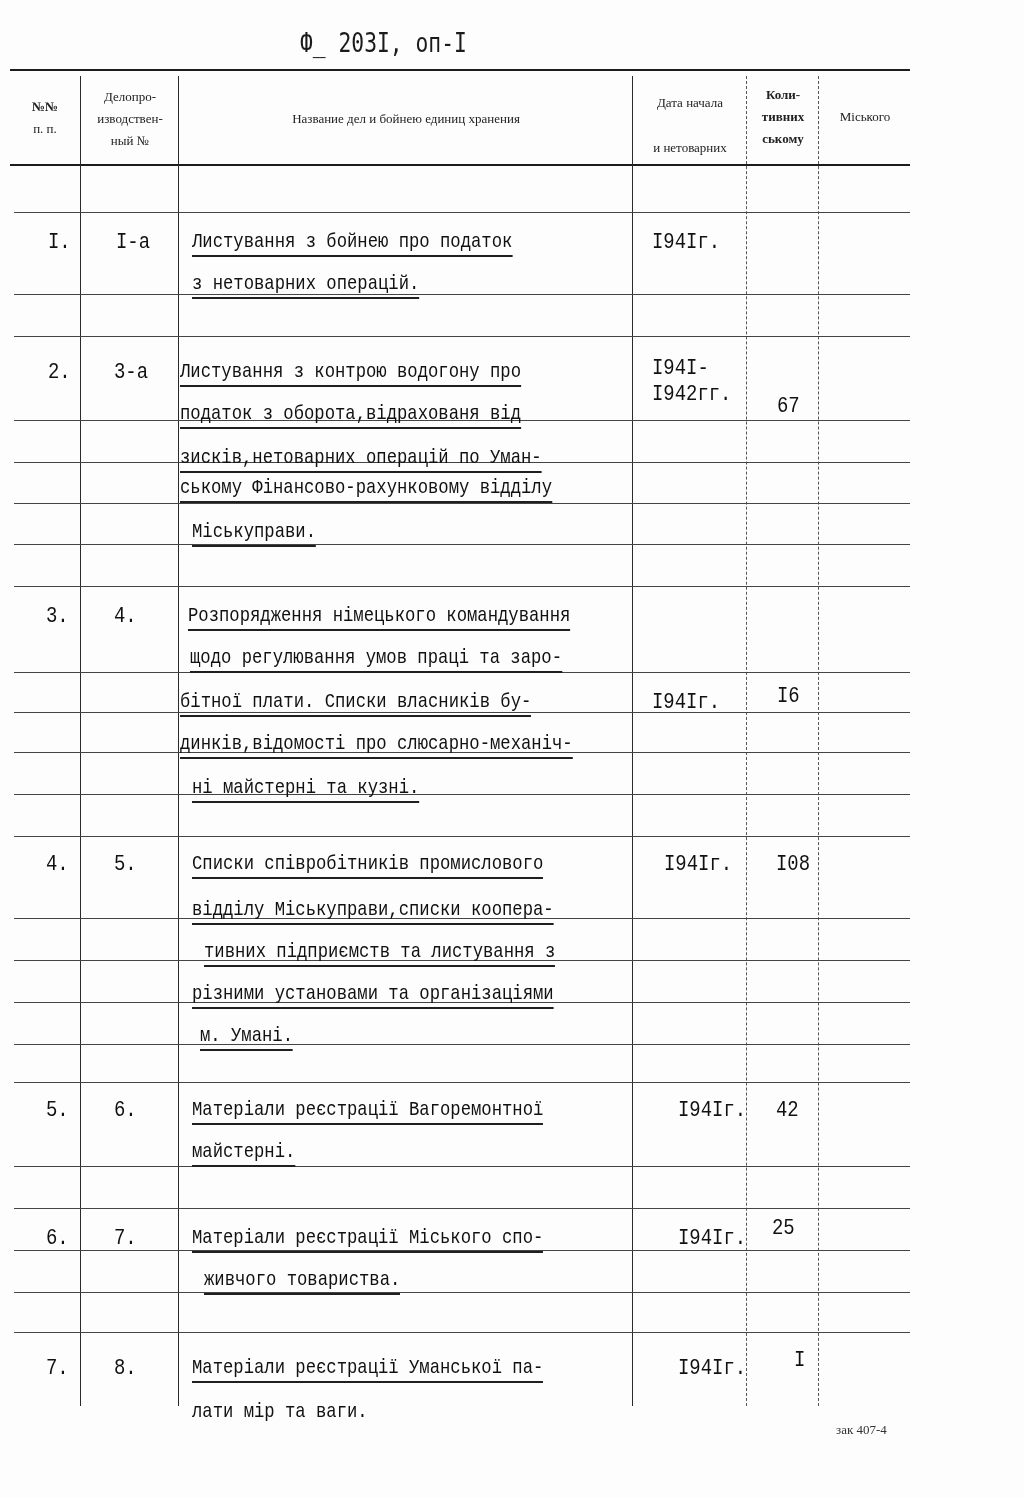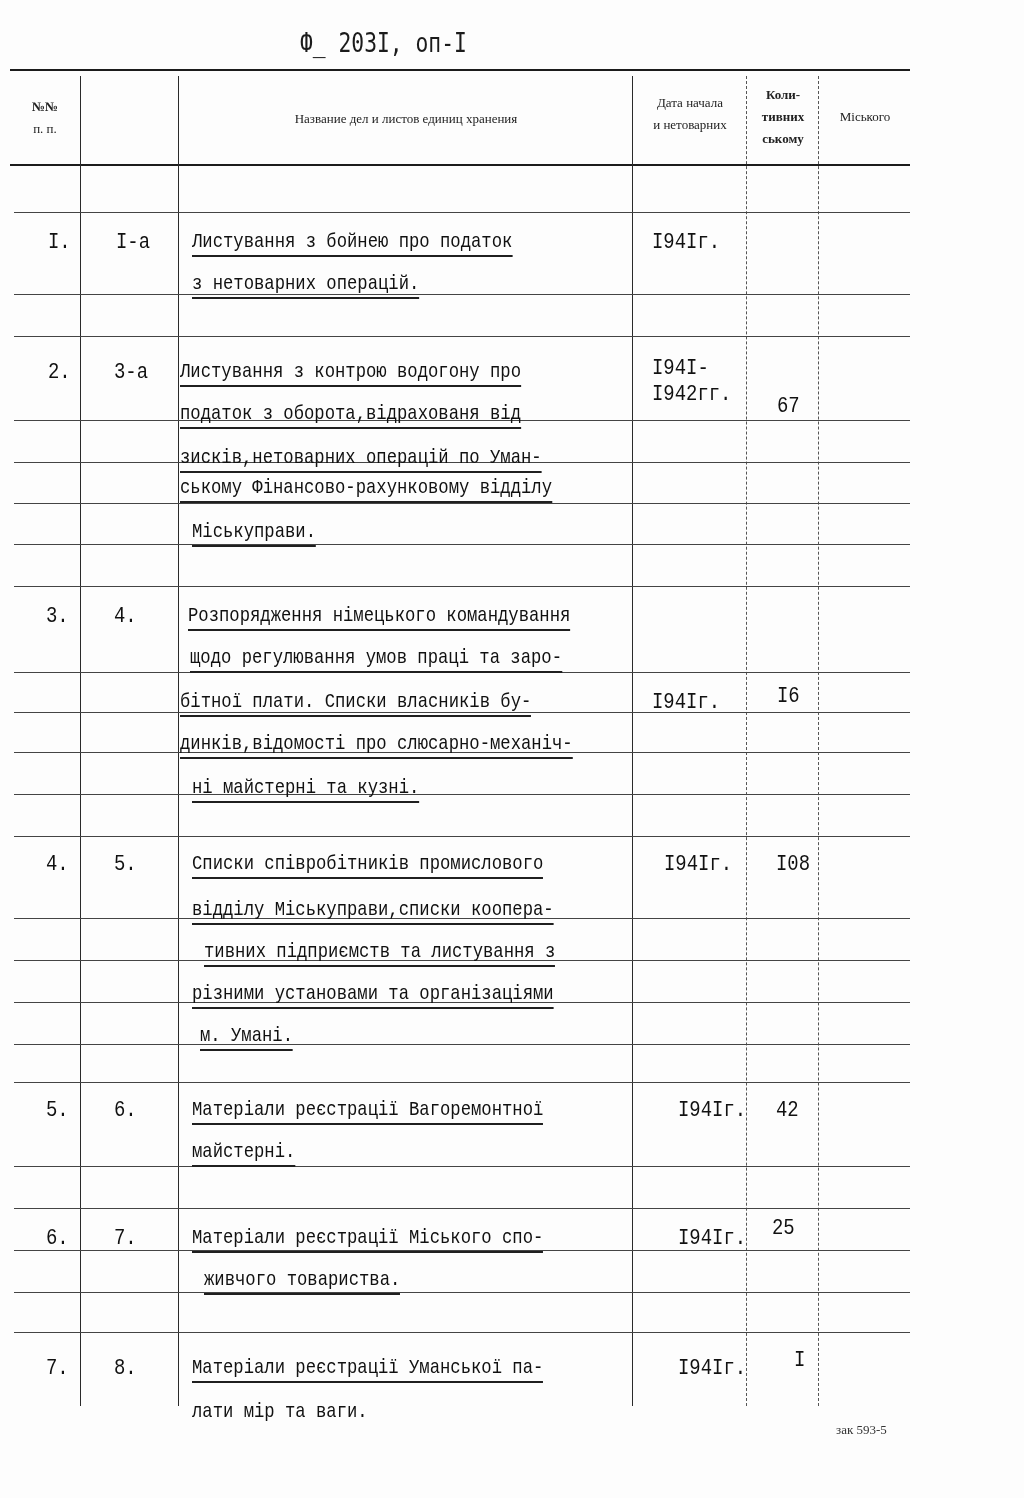"Делопро-" div.hdr { html: none -> <div> <div>Делопро-</div> <div>изводствен-</div> <div>ный №</div> </div> }
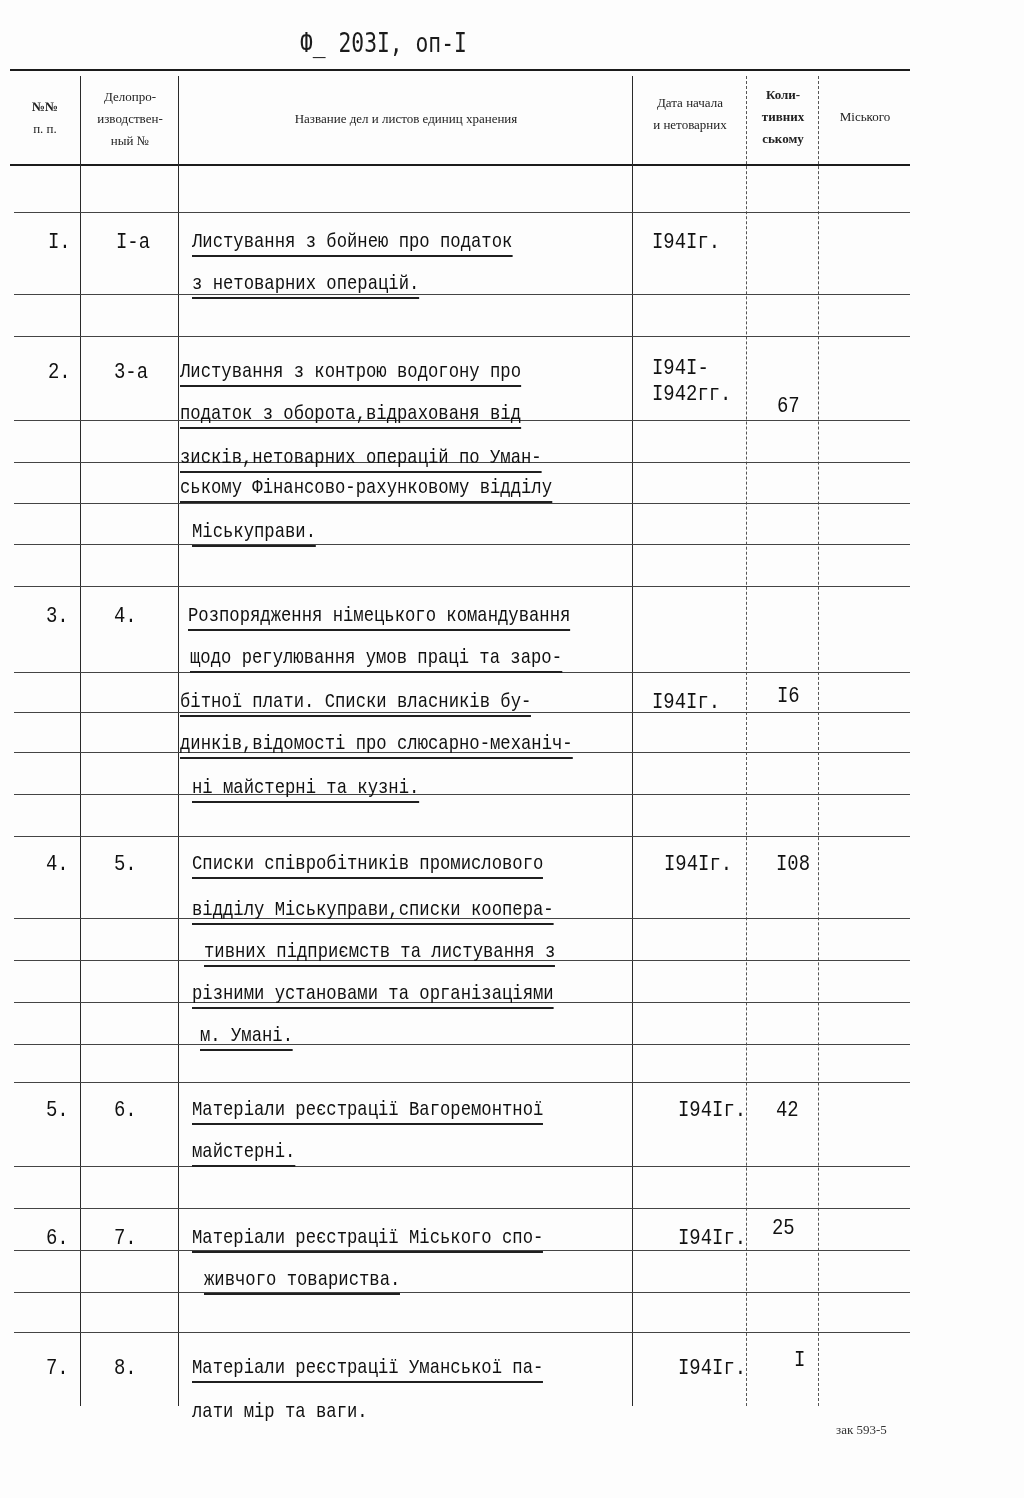"Дата начала" div { margin-bottom: 0 -> 23px }
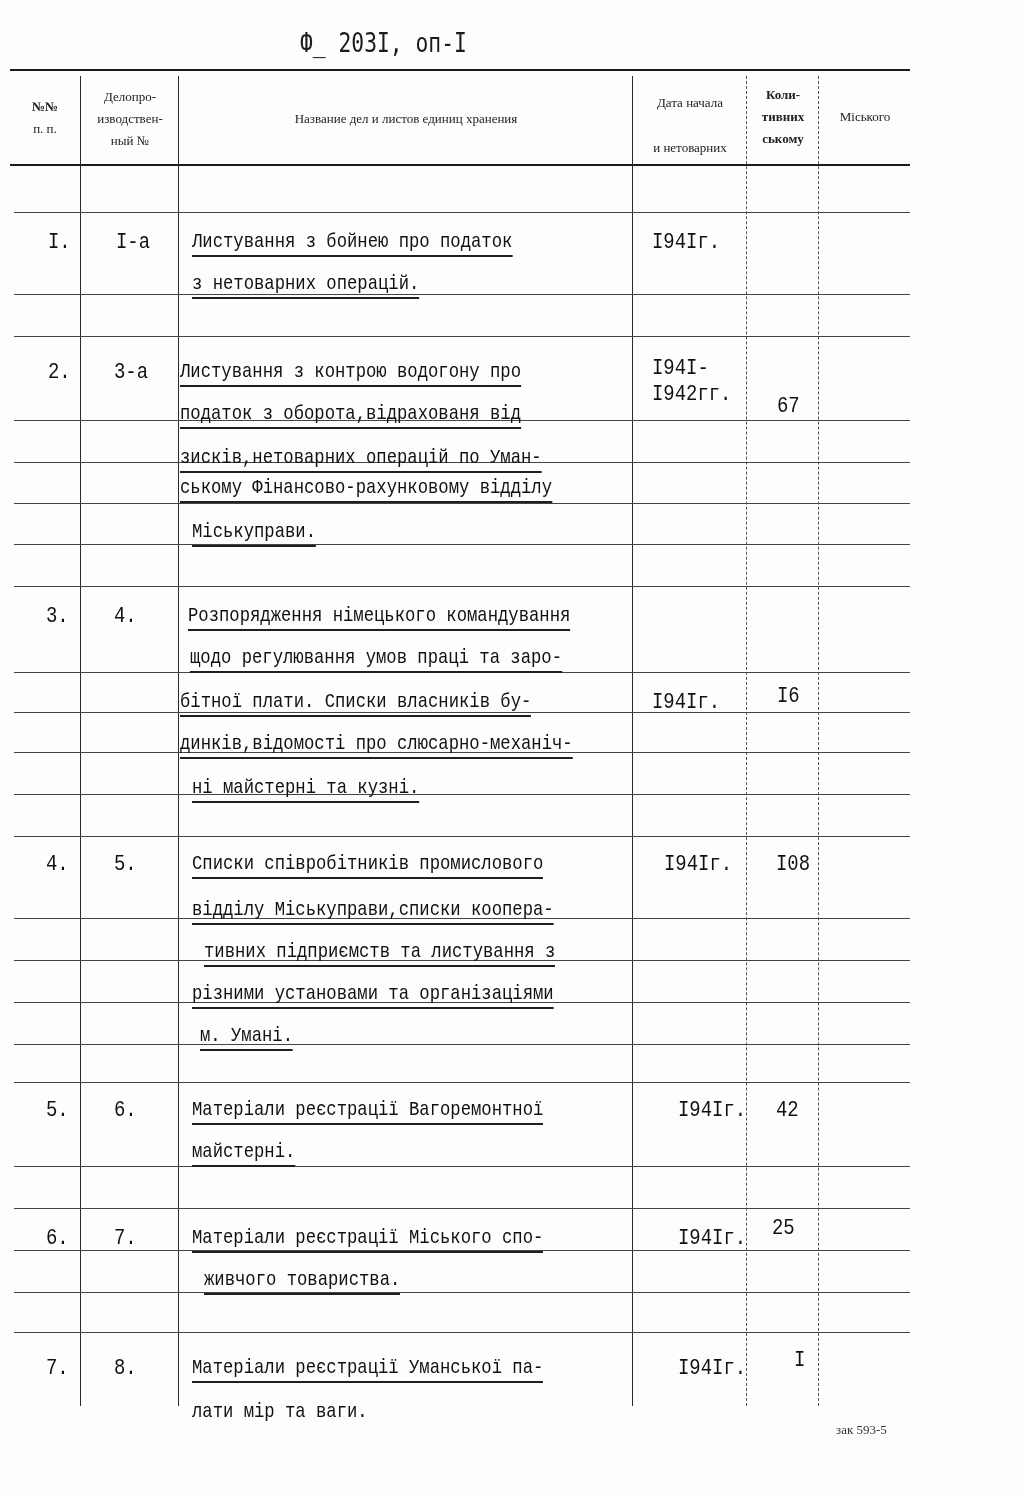"Название дел и листов единиц" div.hdr { text: листов -> бойнею }
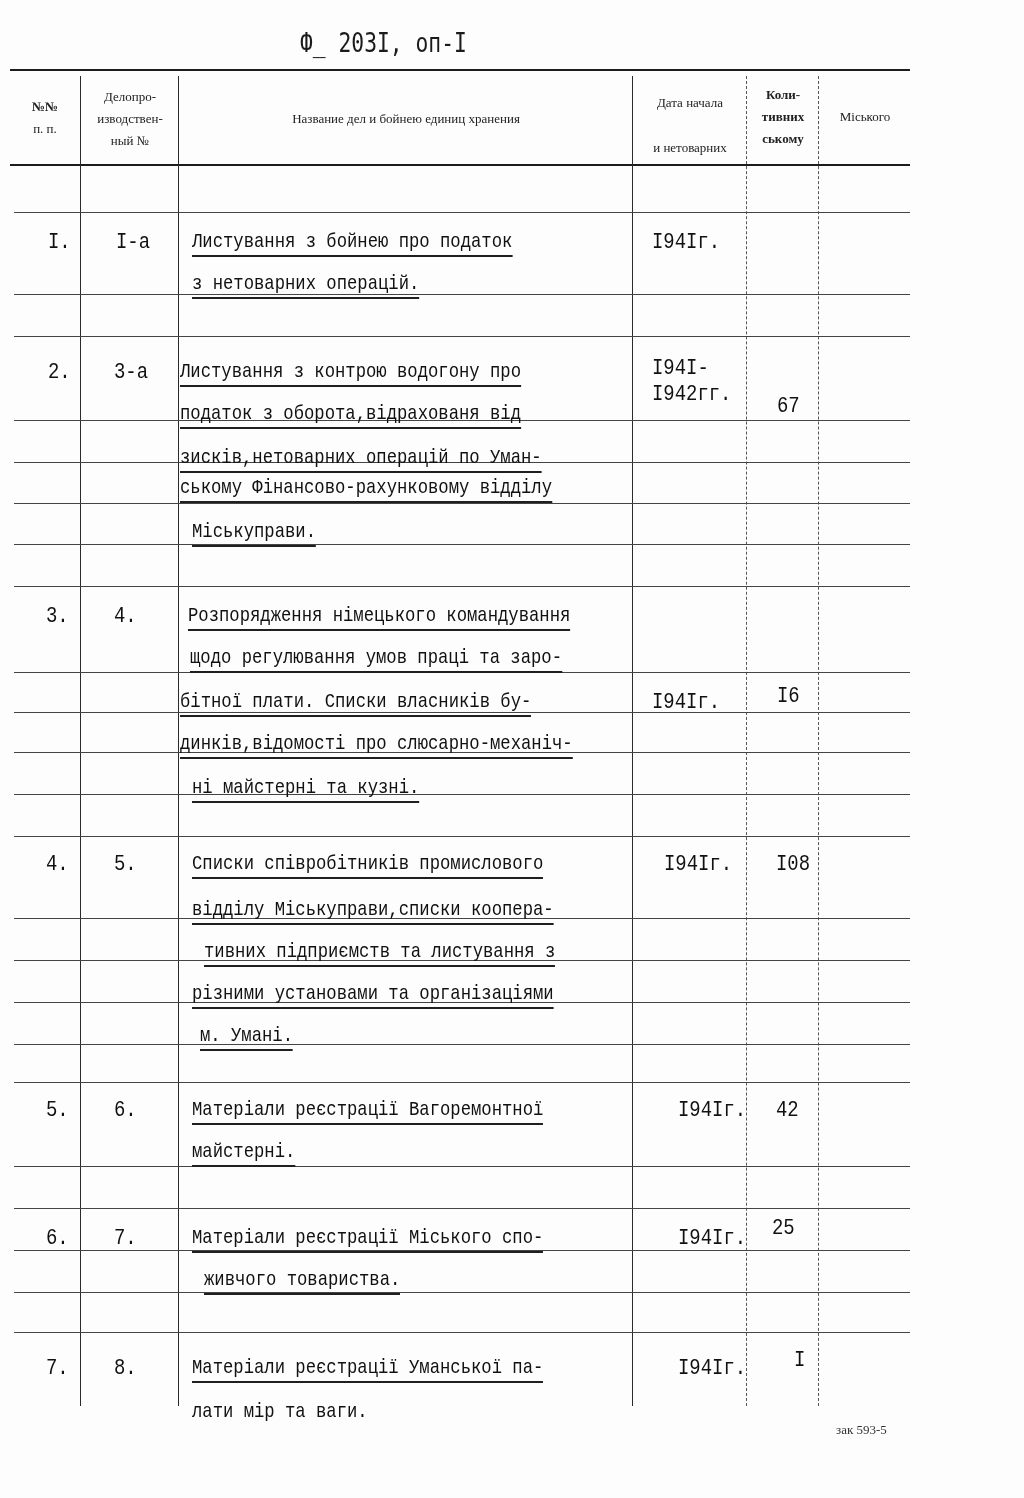"зак 593-5" div.footer { text: 593-5 -> 407-4 }
